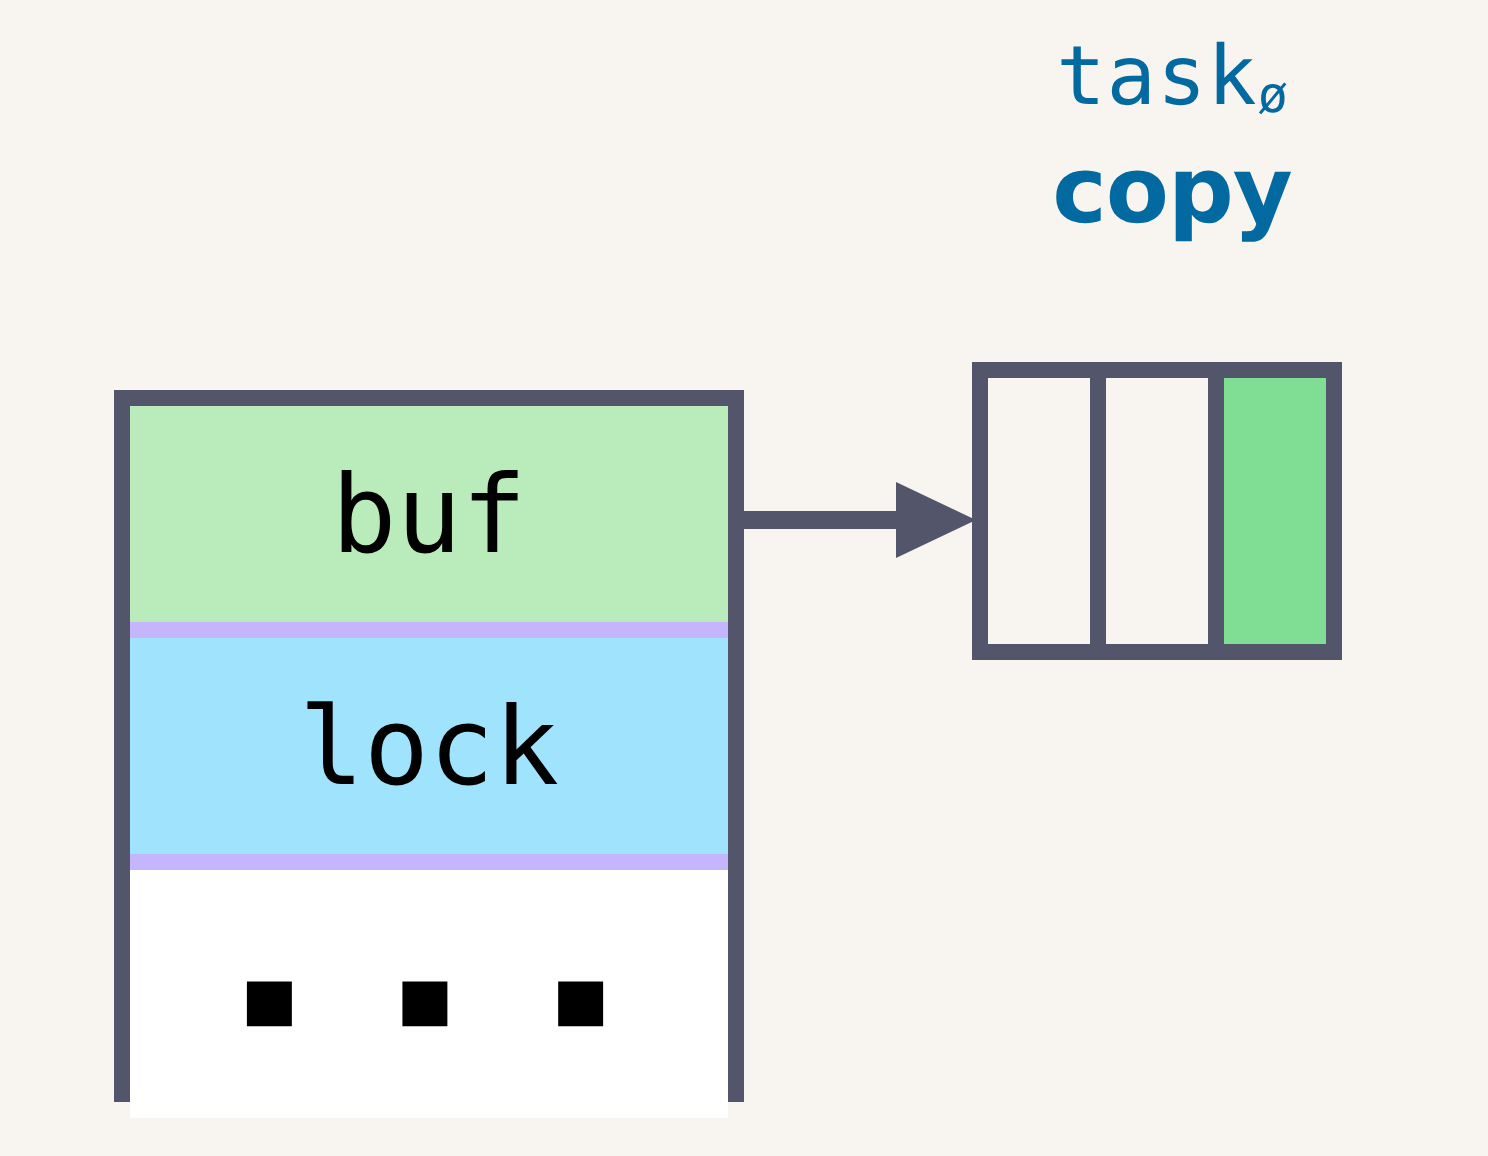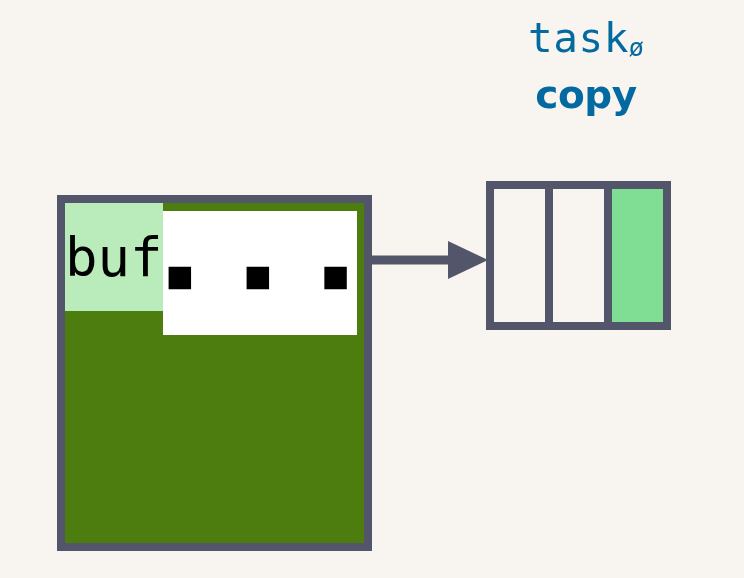"copy" .title-line2 { font-size: 39px -> 46px }
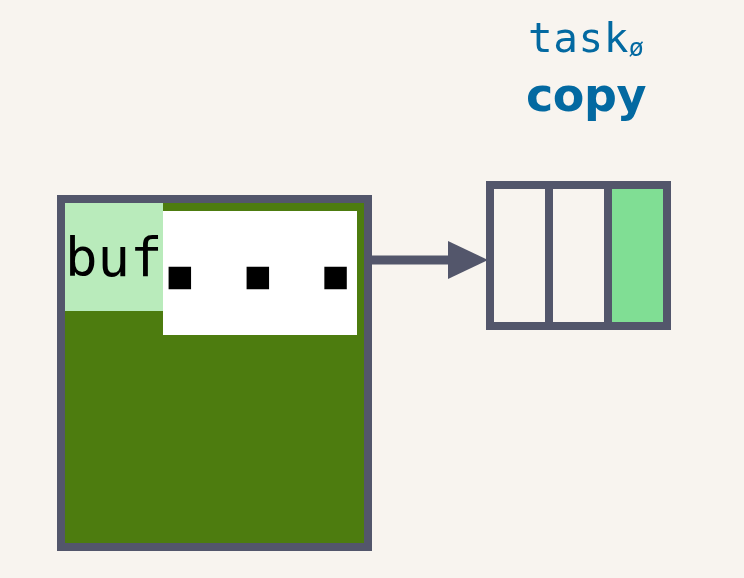"buf" .struct-box { background: #4d7c0f -> #c4b5fd; flex-direction: row -> column }
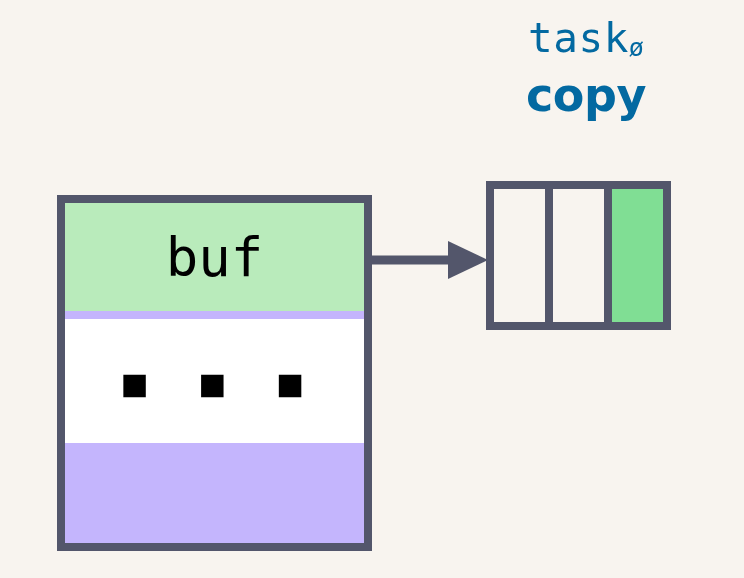"lock" div.struct-row { html: none -> <div>lock</div> }
